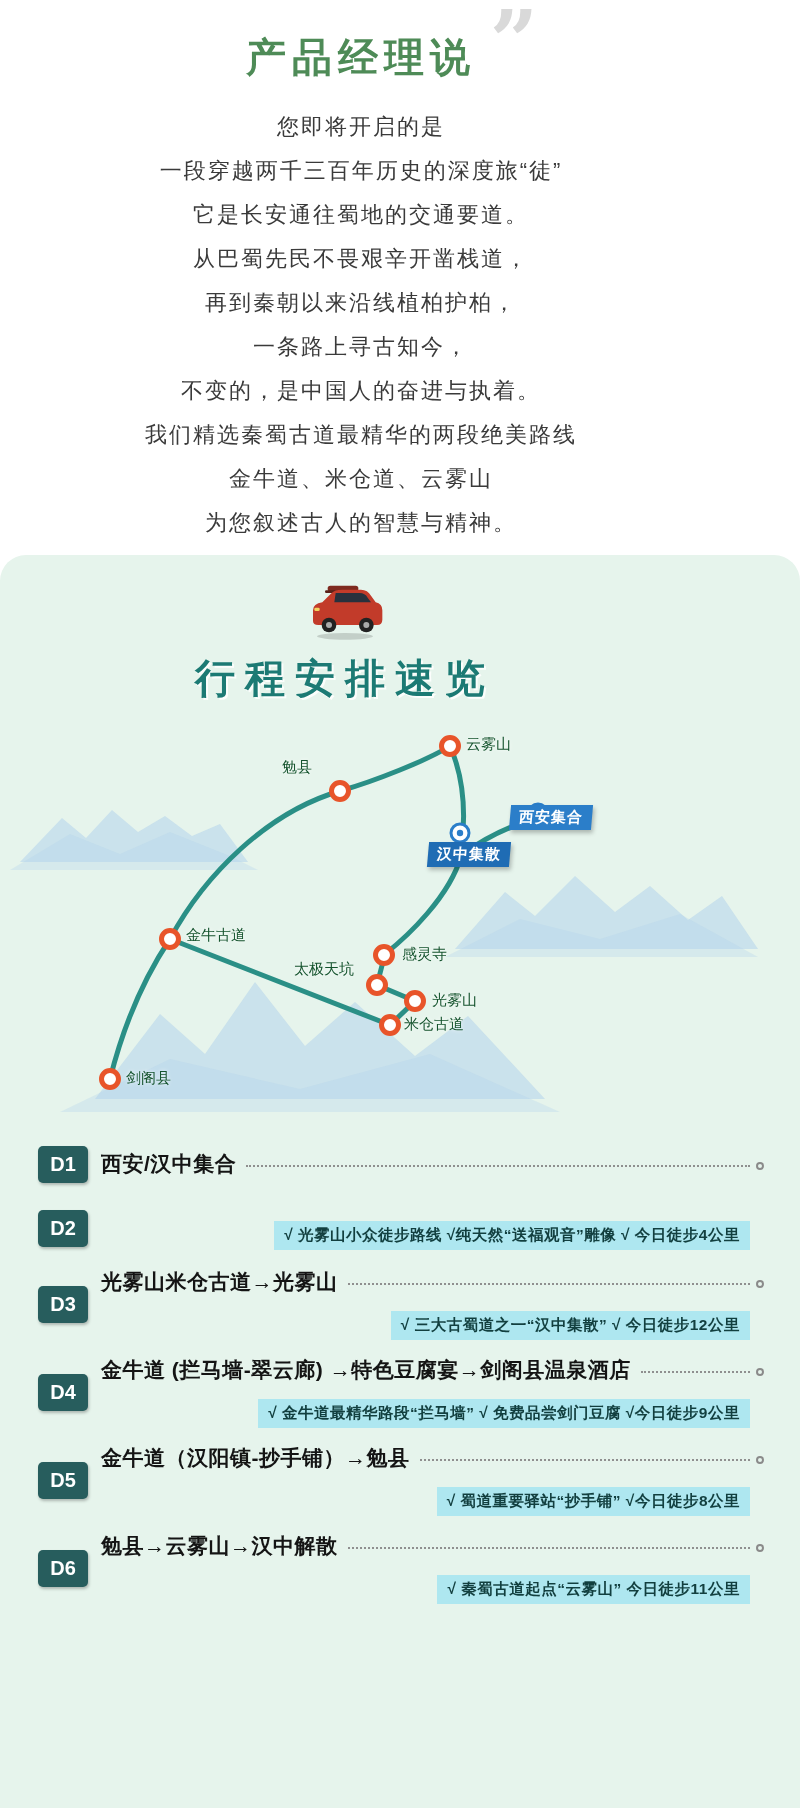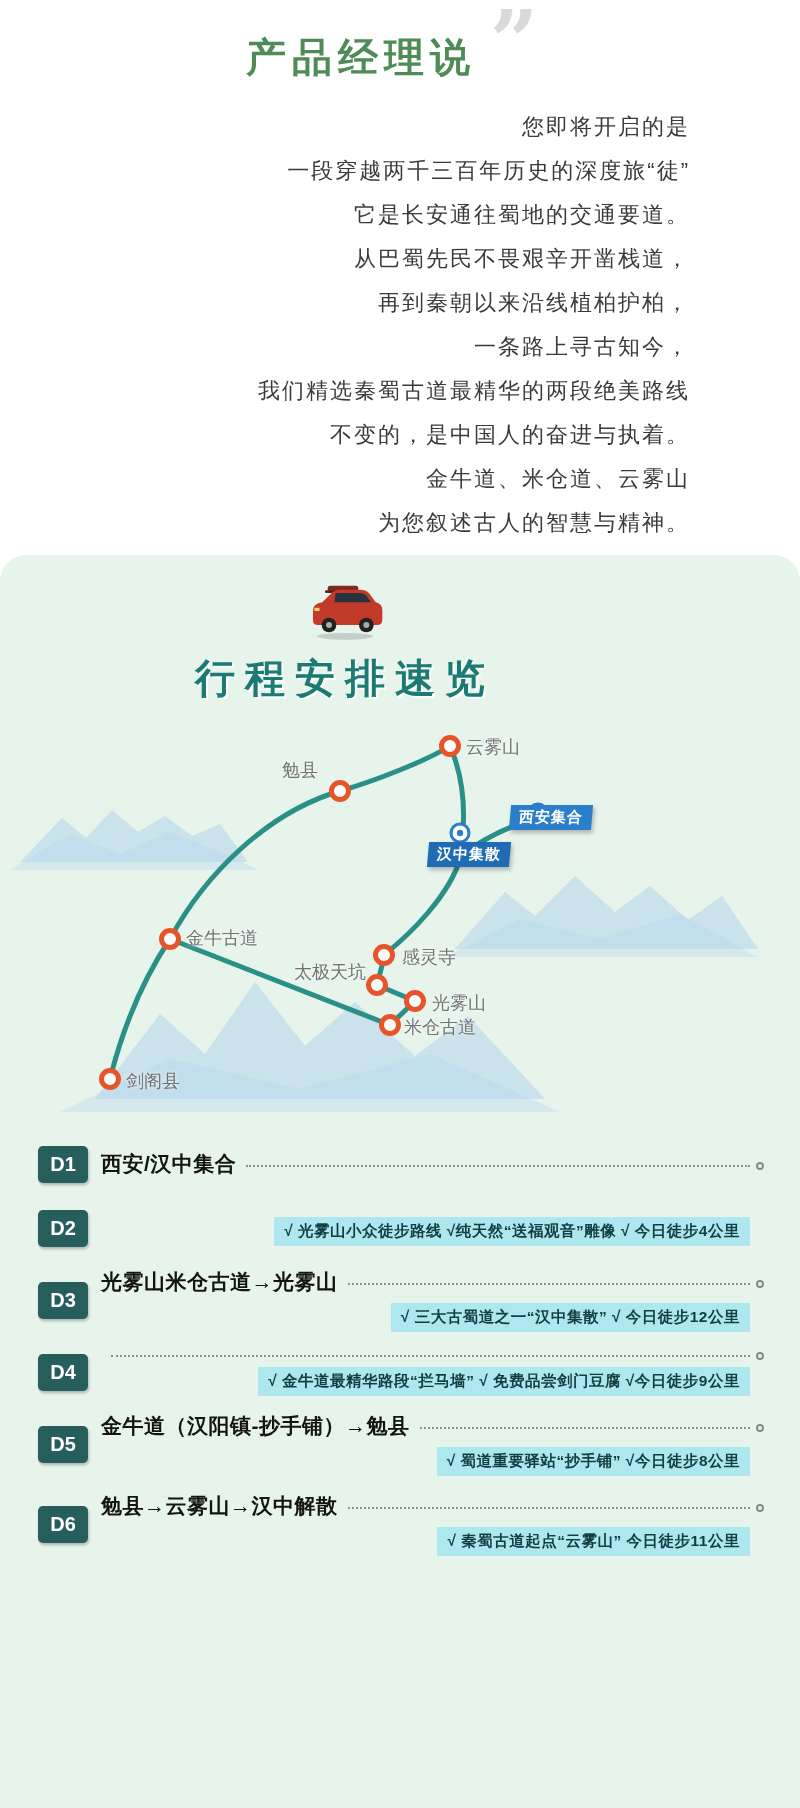"您即将开启的是" .intro-lines { text-align: right -> none }
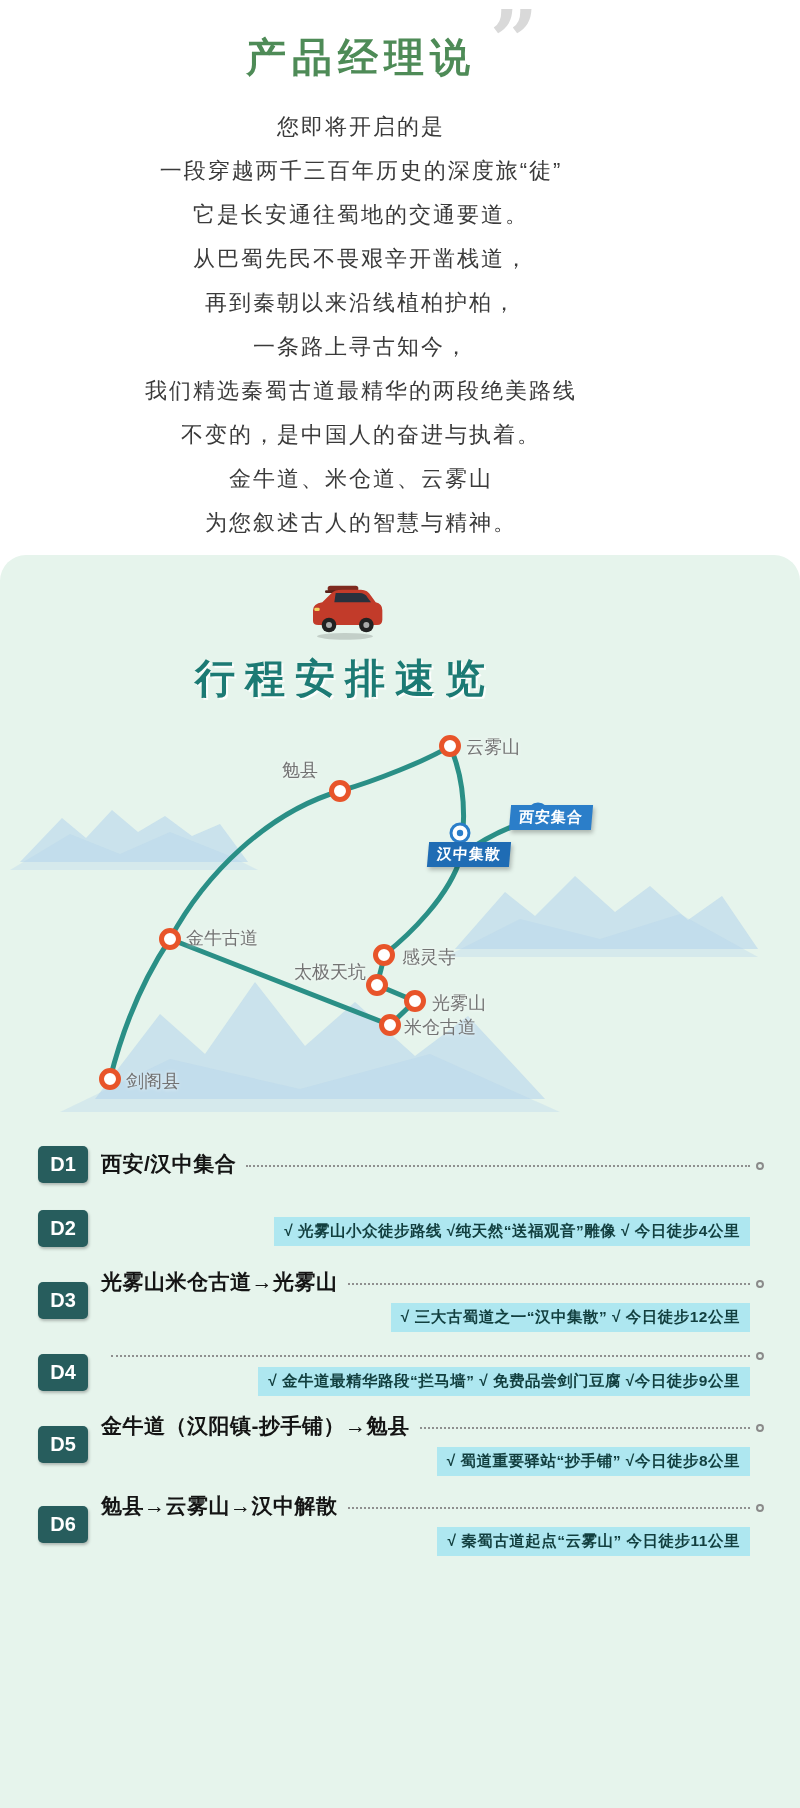"我们精选秦蜀古道最精华的两段绝美路线" div.intro-line { order: before "不变的，是中国人的奋进与执着。" -> after "不变的，是中国人的奋进与执着。" }
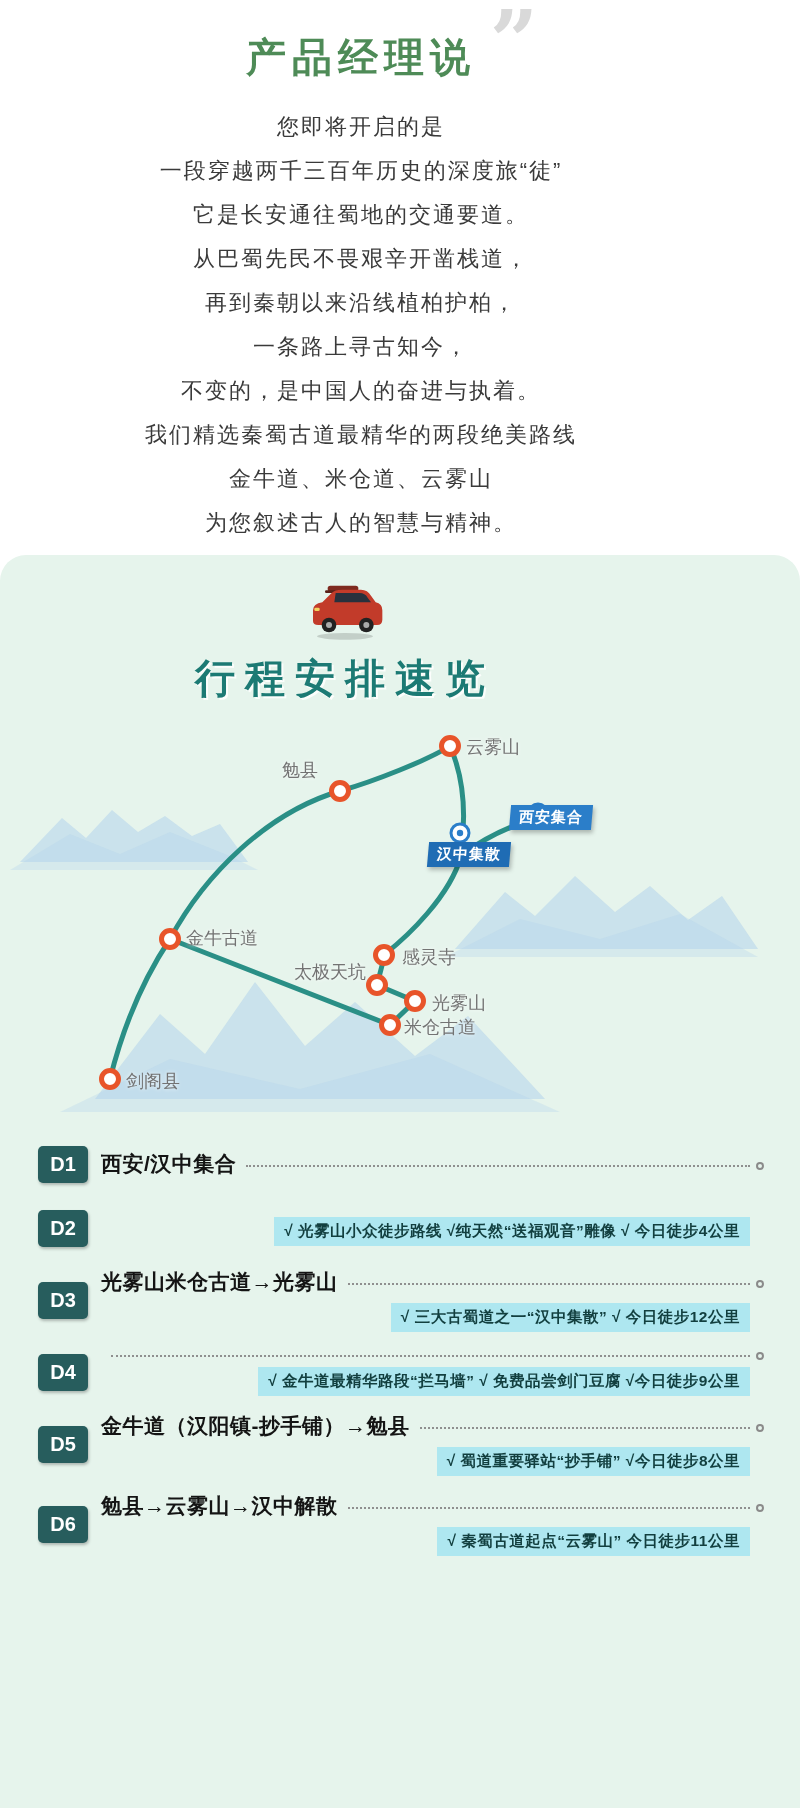"云雾山" .map-label { color: #737373 -> #14532d; font-size: 18px -> 15px }
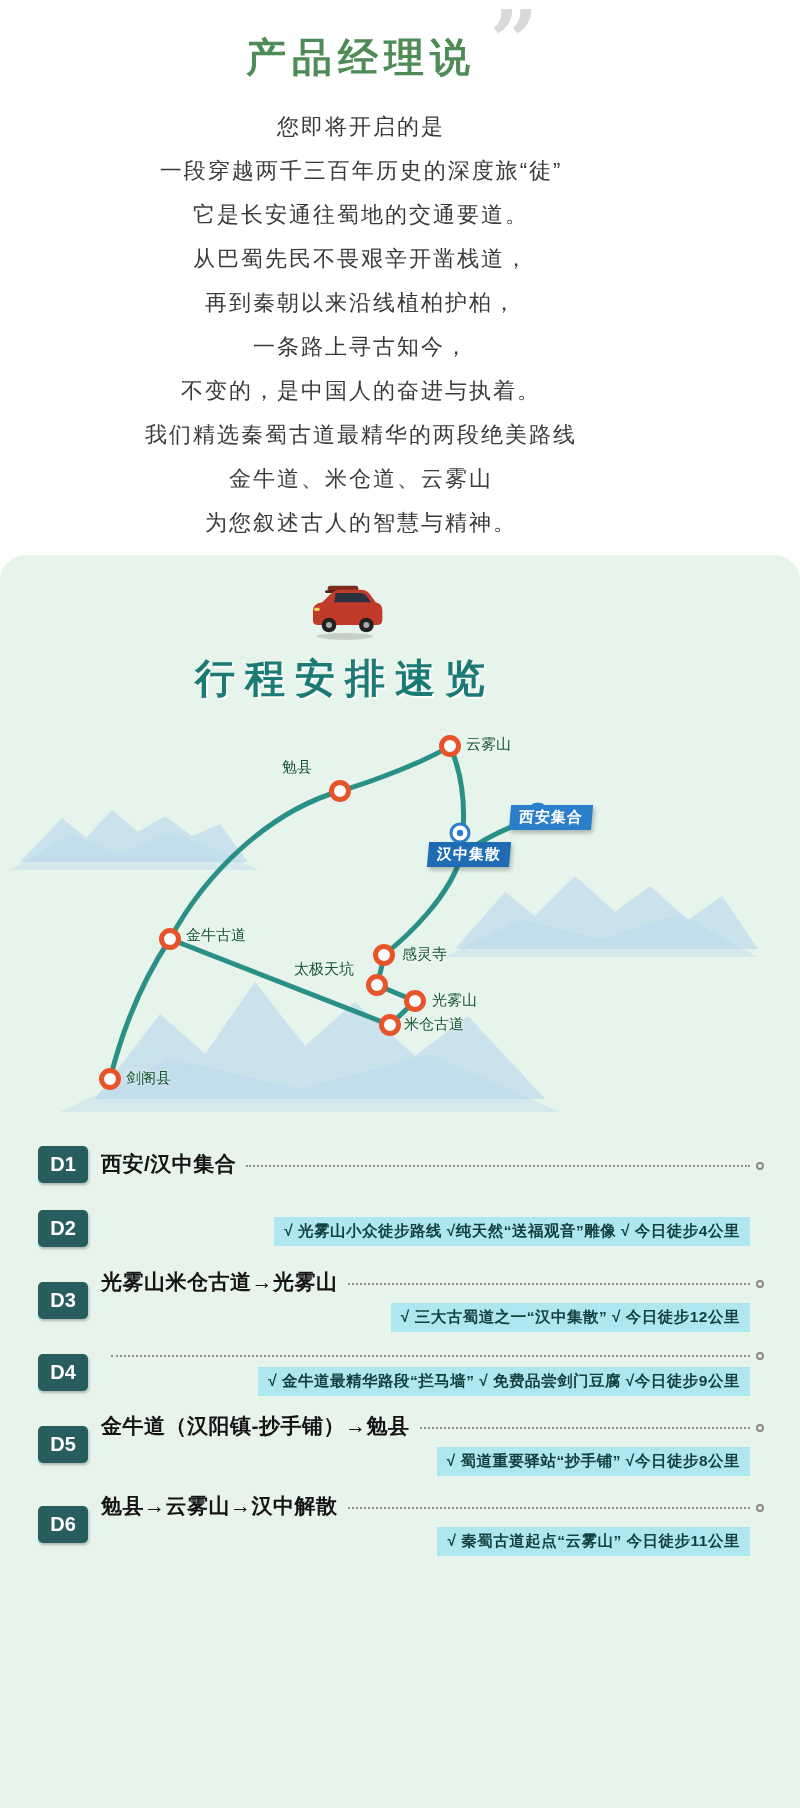"√ 光雾山小众徒步路线 √纯天然“送福观音”雕像 √ 今日徒步4公里" .hl-row { margin-top: 7px -> 15px }
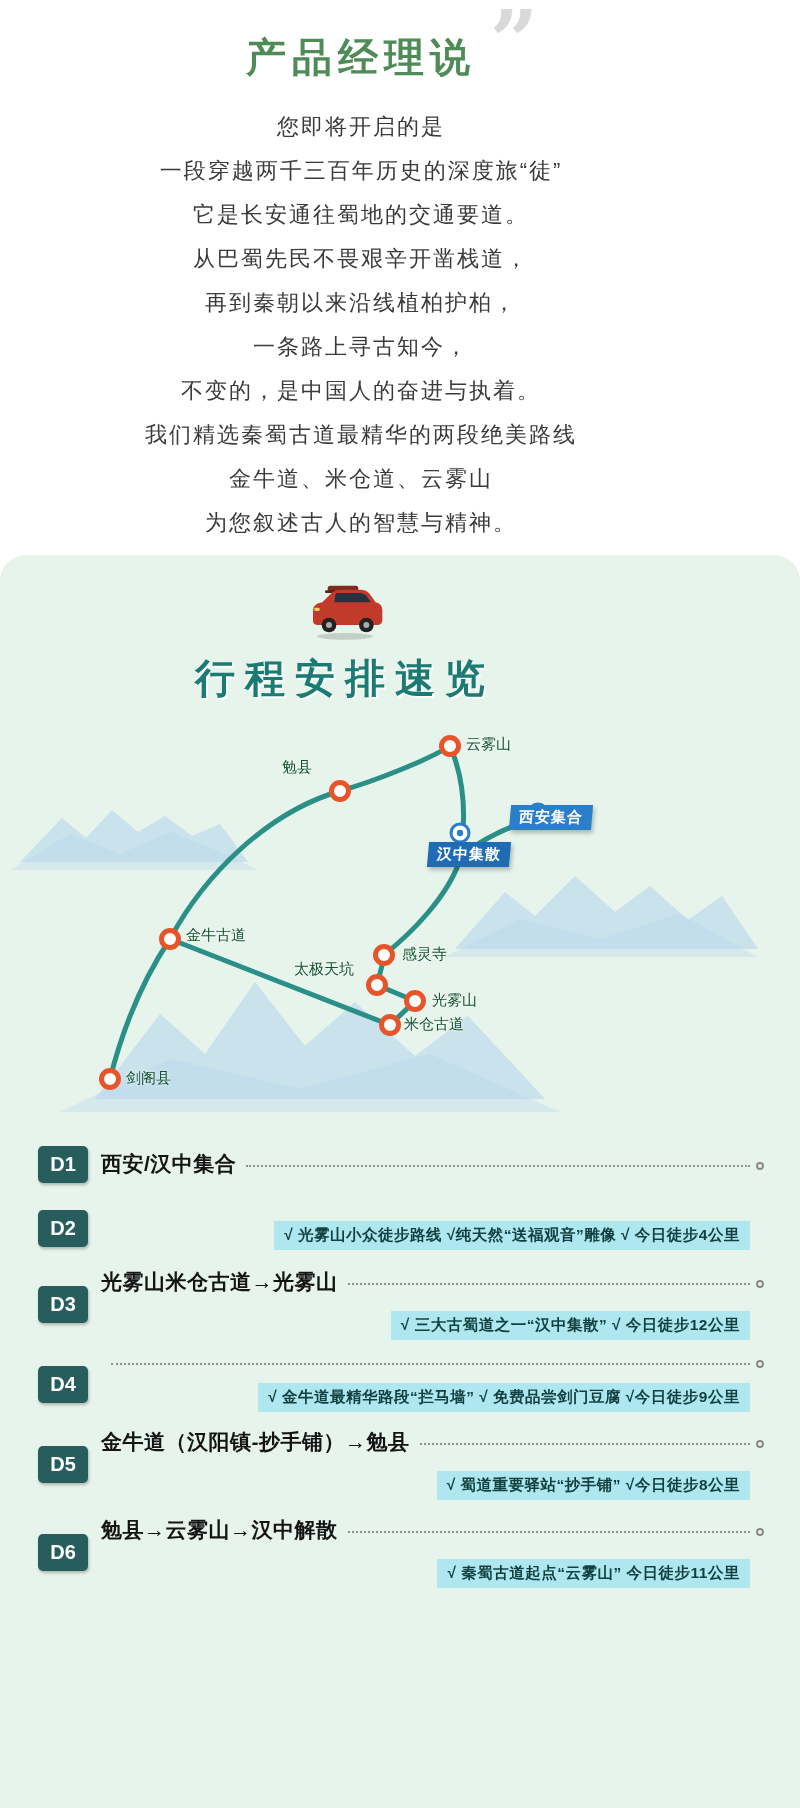"金牛道 (拦马墙-翠云廊) →特色豆腐宴→剑阁县温泉酒店" span.day-title { html: none -> <span>金牛道 (拦马墙-翠云廊) →特色豆腐宴→剑阁县温泉酒店</span> }
